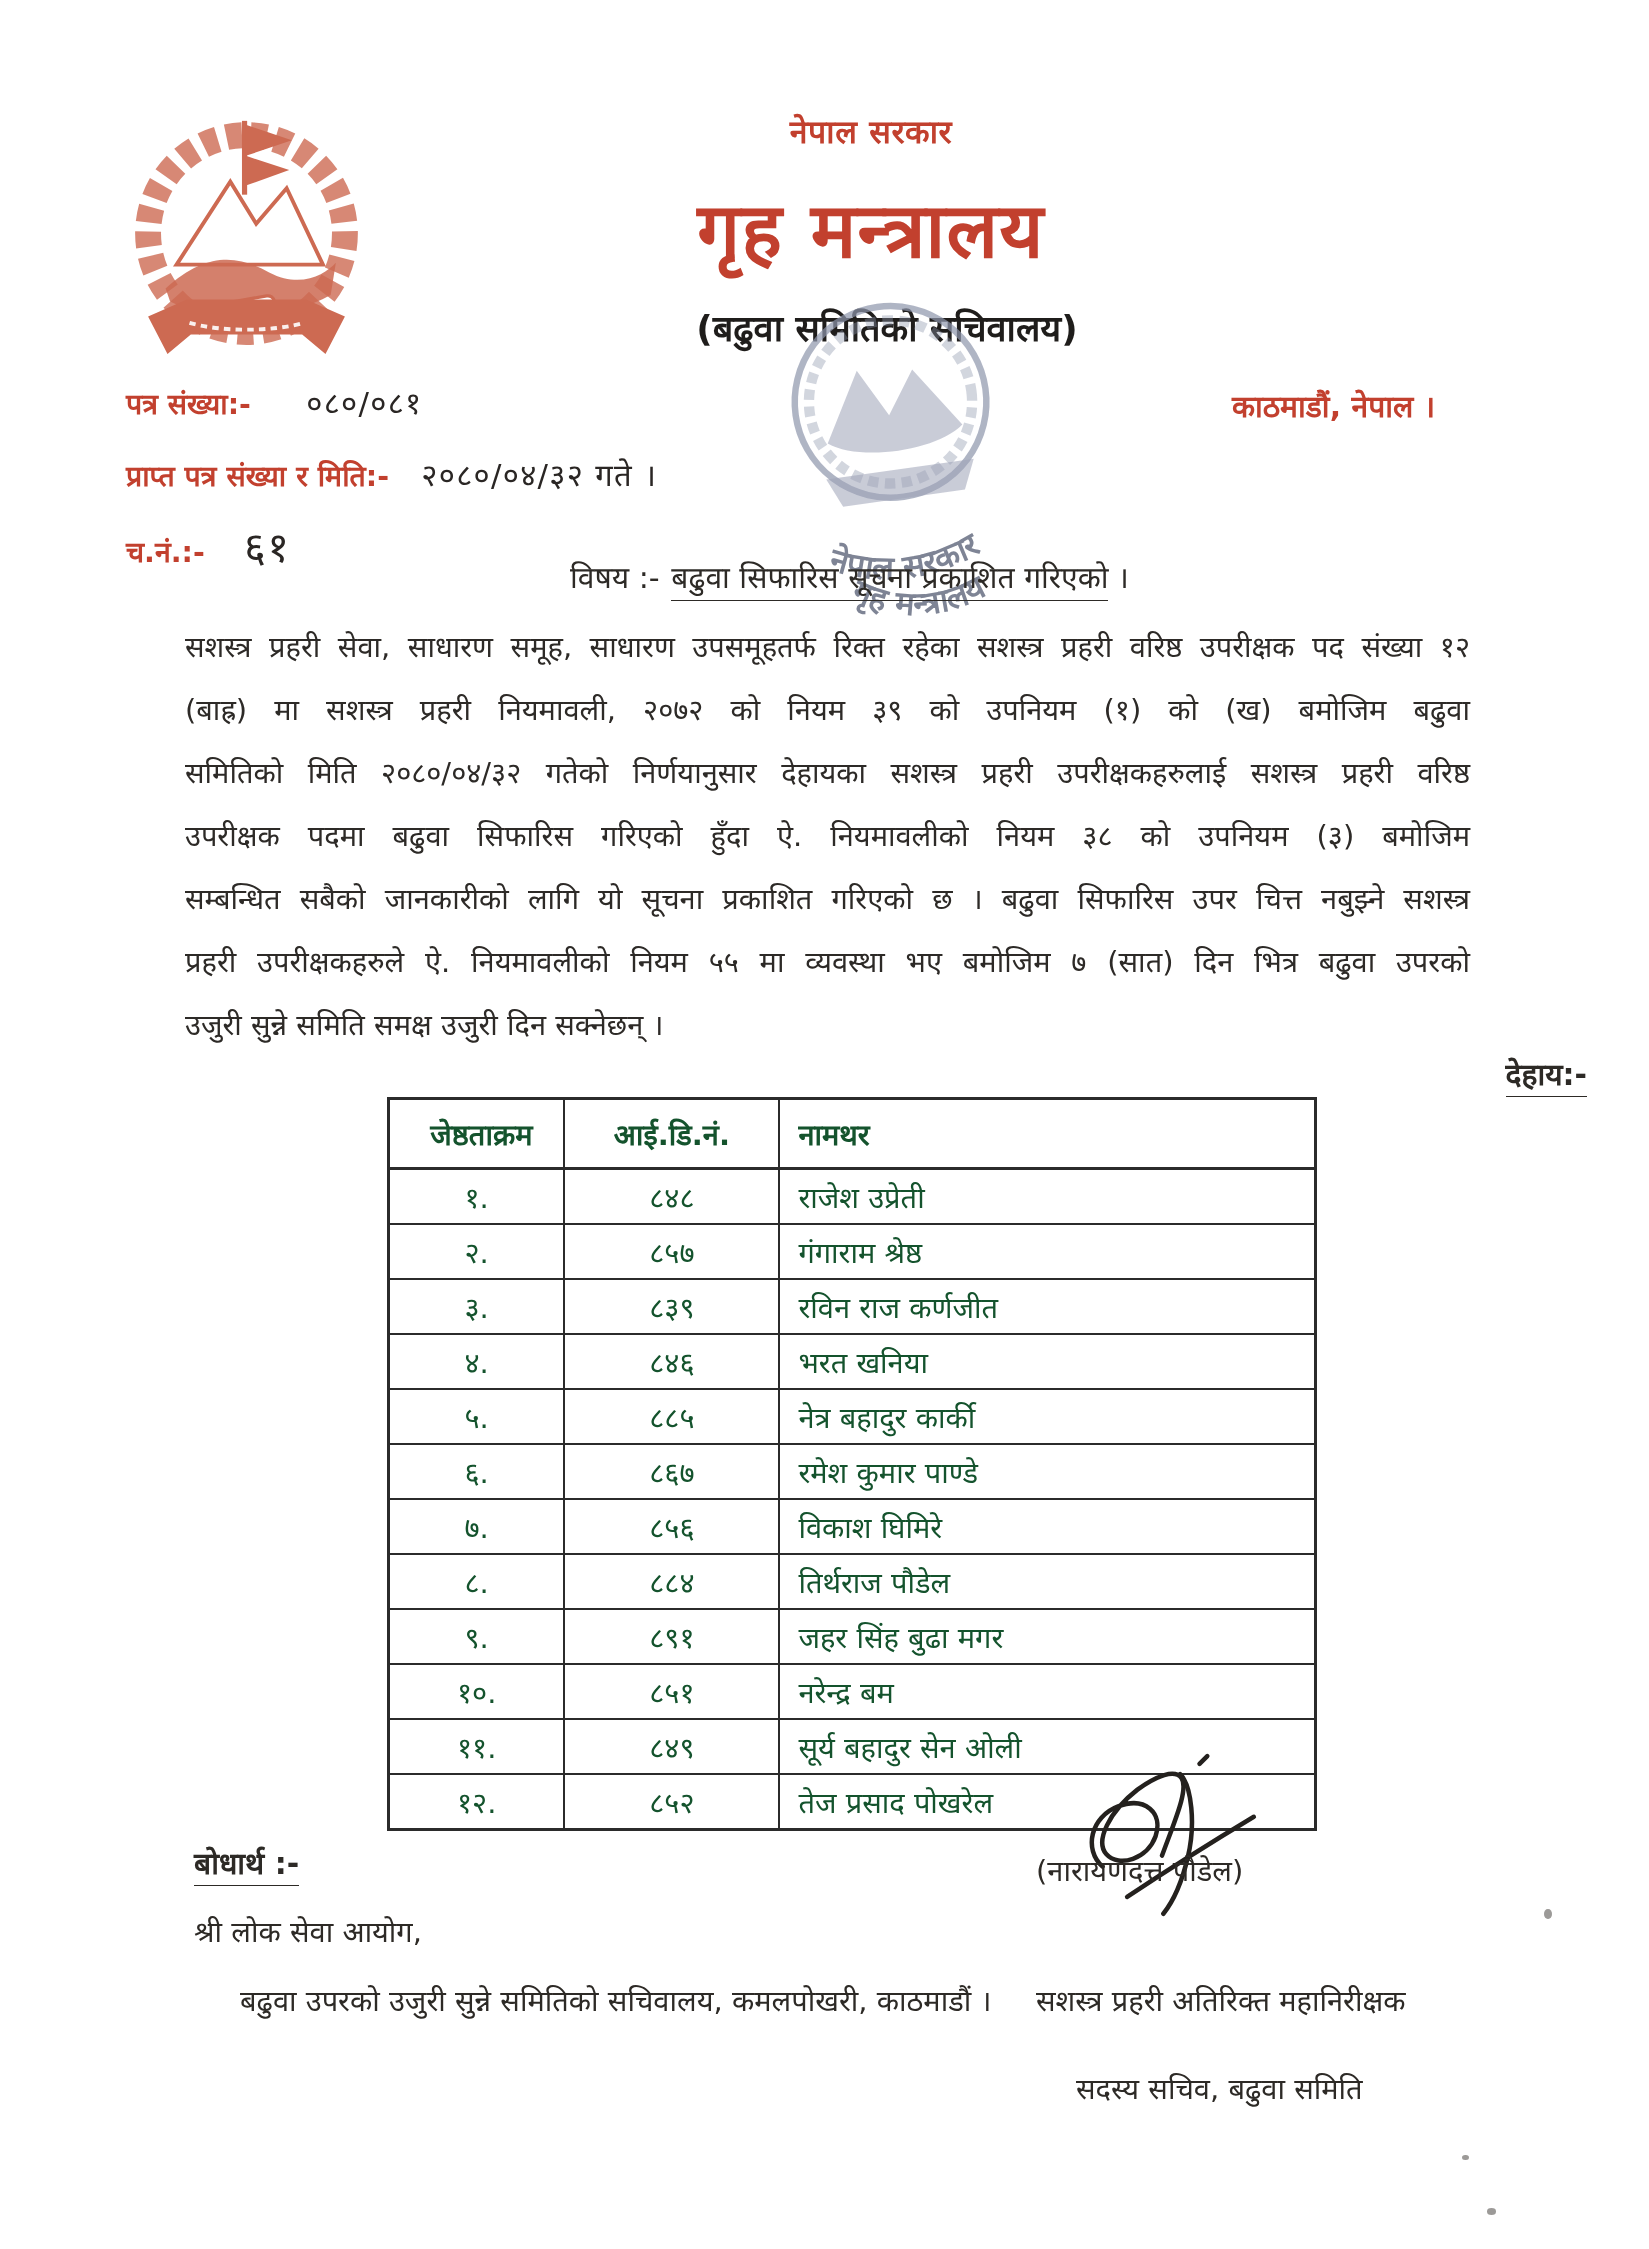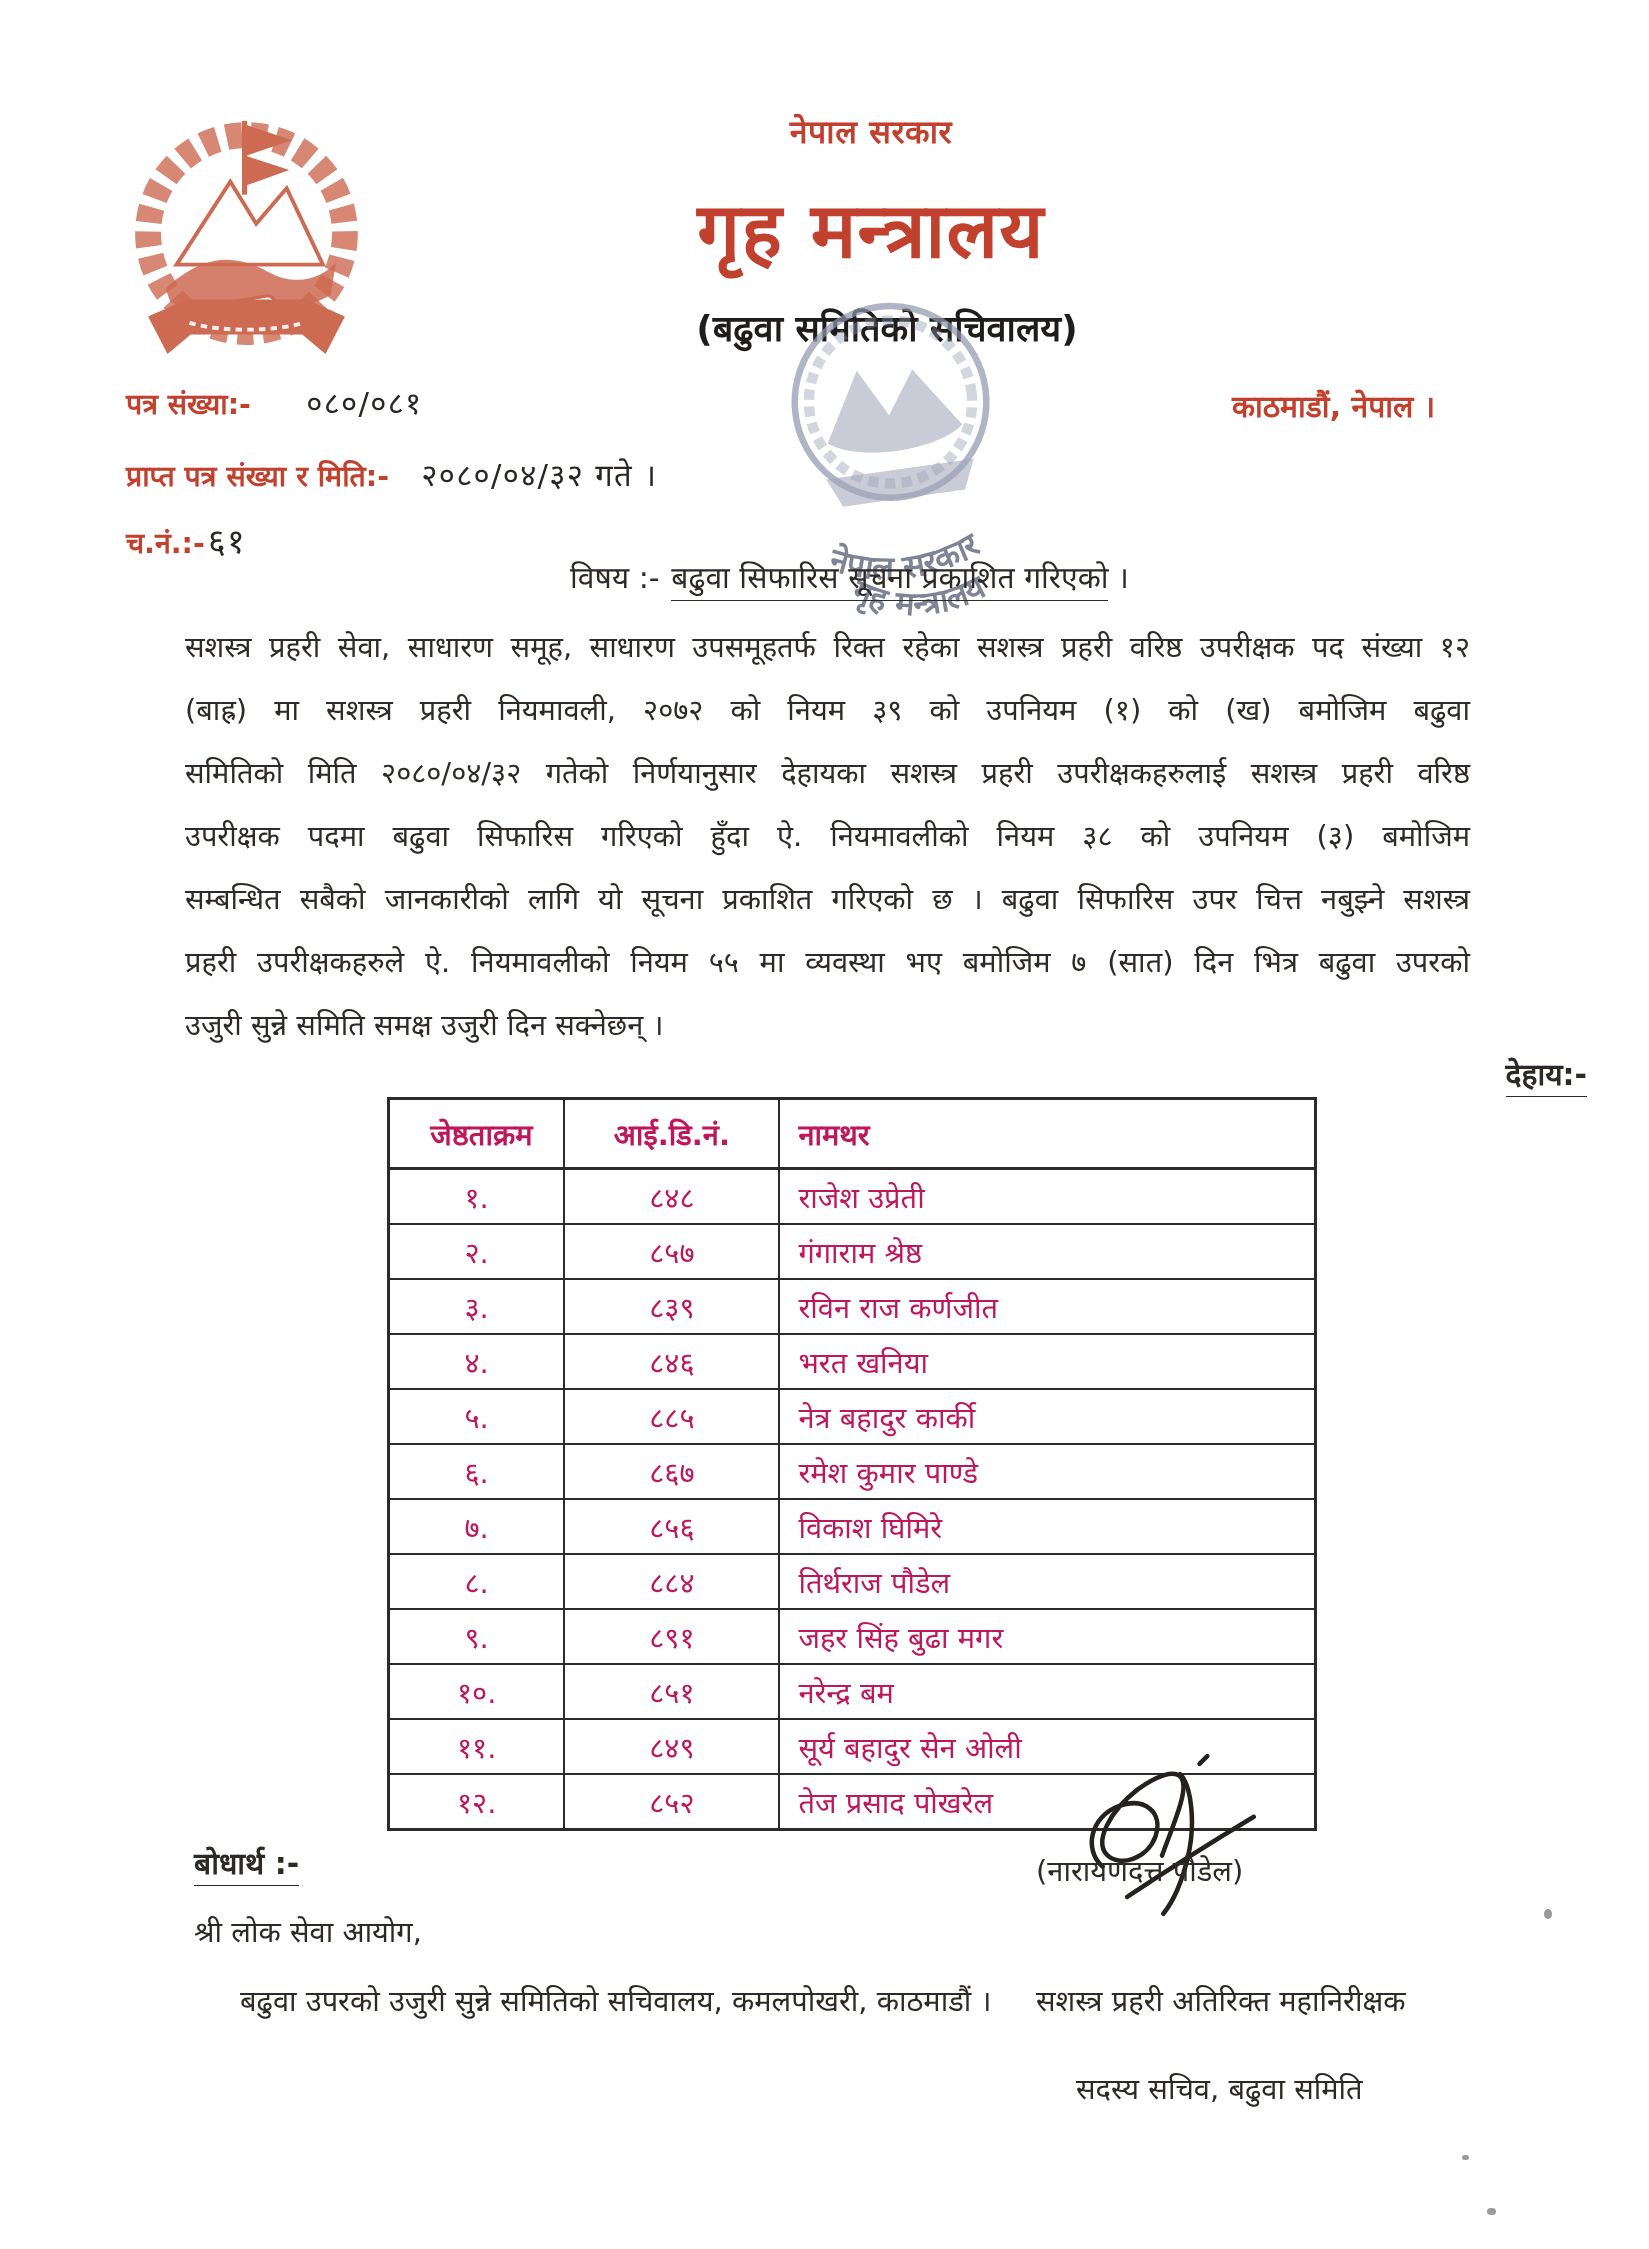"६१" .r3 .val { font-size: 34px -> 42px; margin-left: none -> 36px }
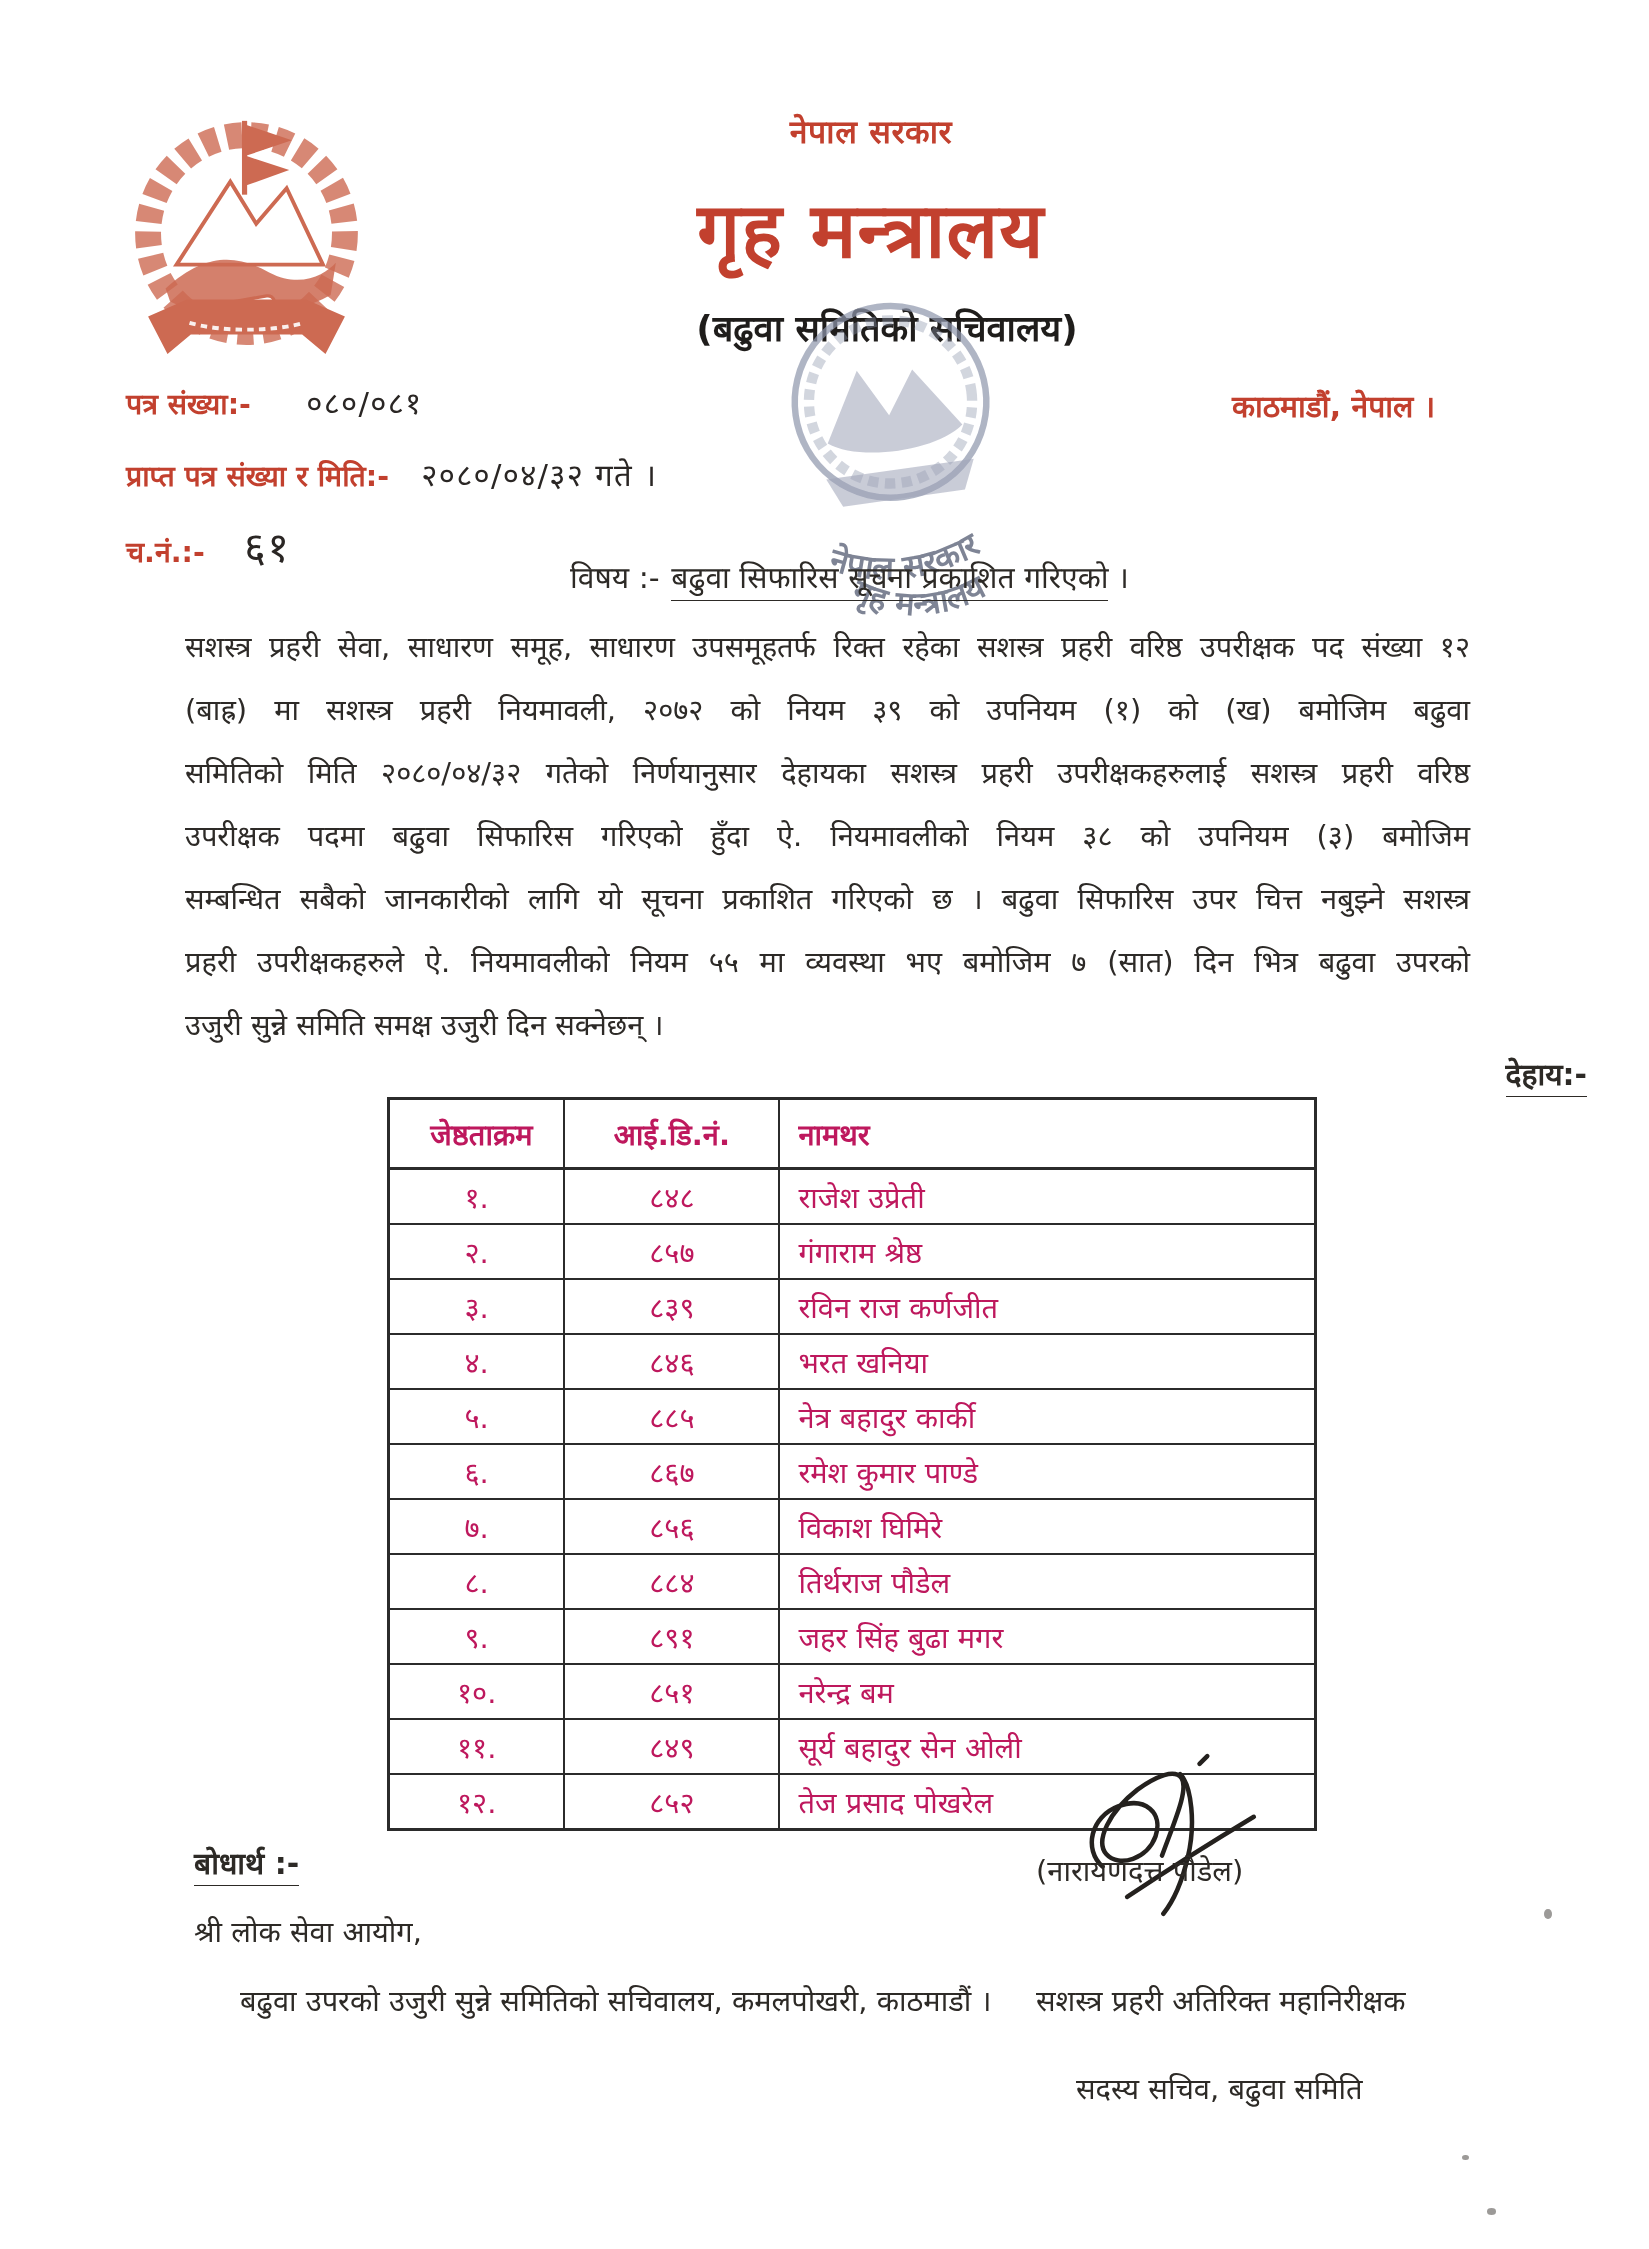"जेष्ठताक्रम" .ptable { color: #be185d -> #14532d }
